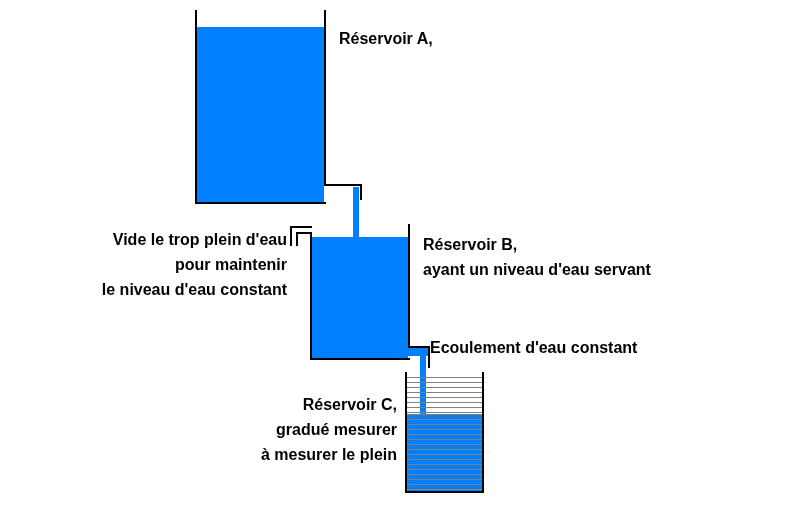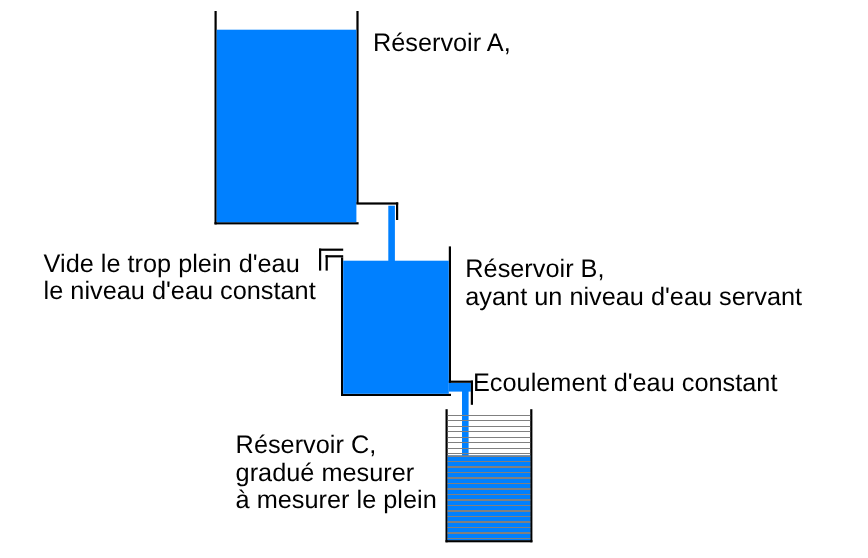"Réservoir A," .lbl { font-size: 23px -> 16px; font-weight: normal -> bold }
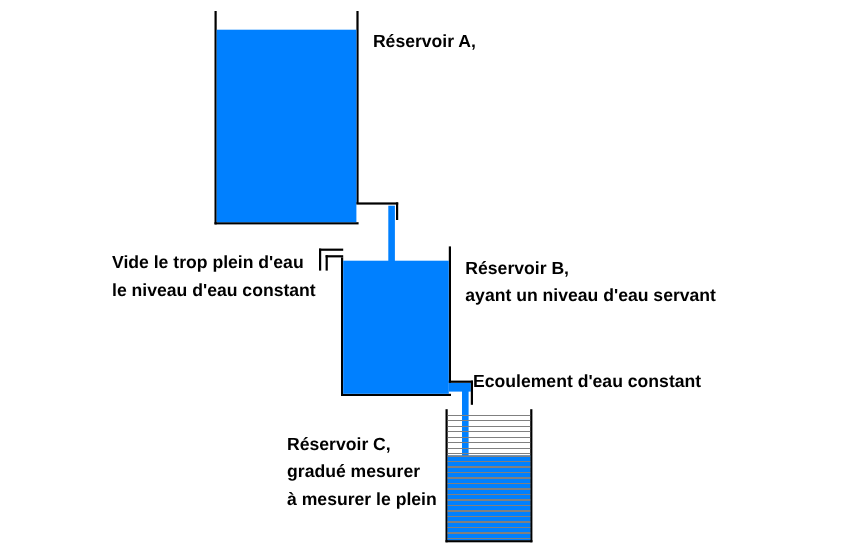"Vide le trop plein d'eau" .lbl.right { text-align: left -> right }
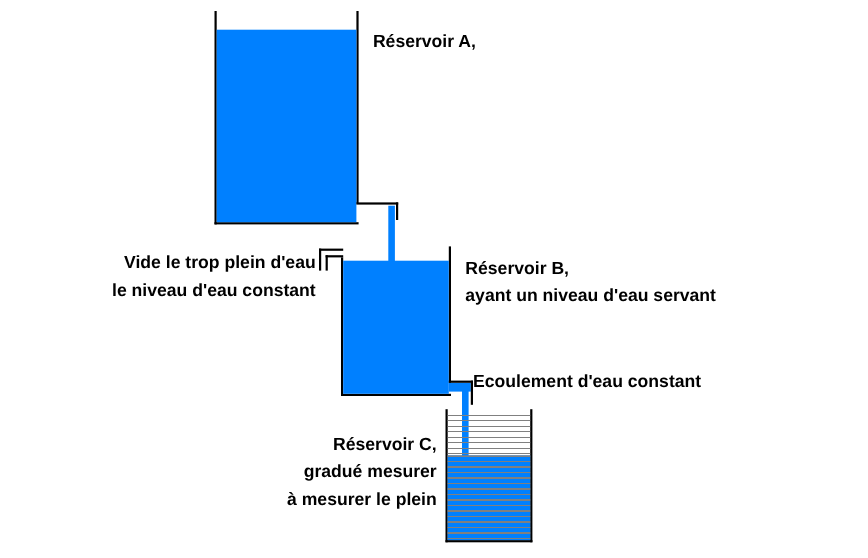"pour maintenir" div { html: none -> <div>pour maintenir</div> }
